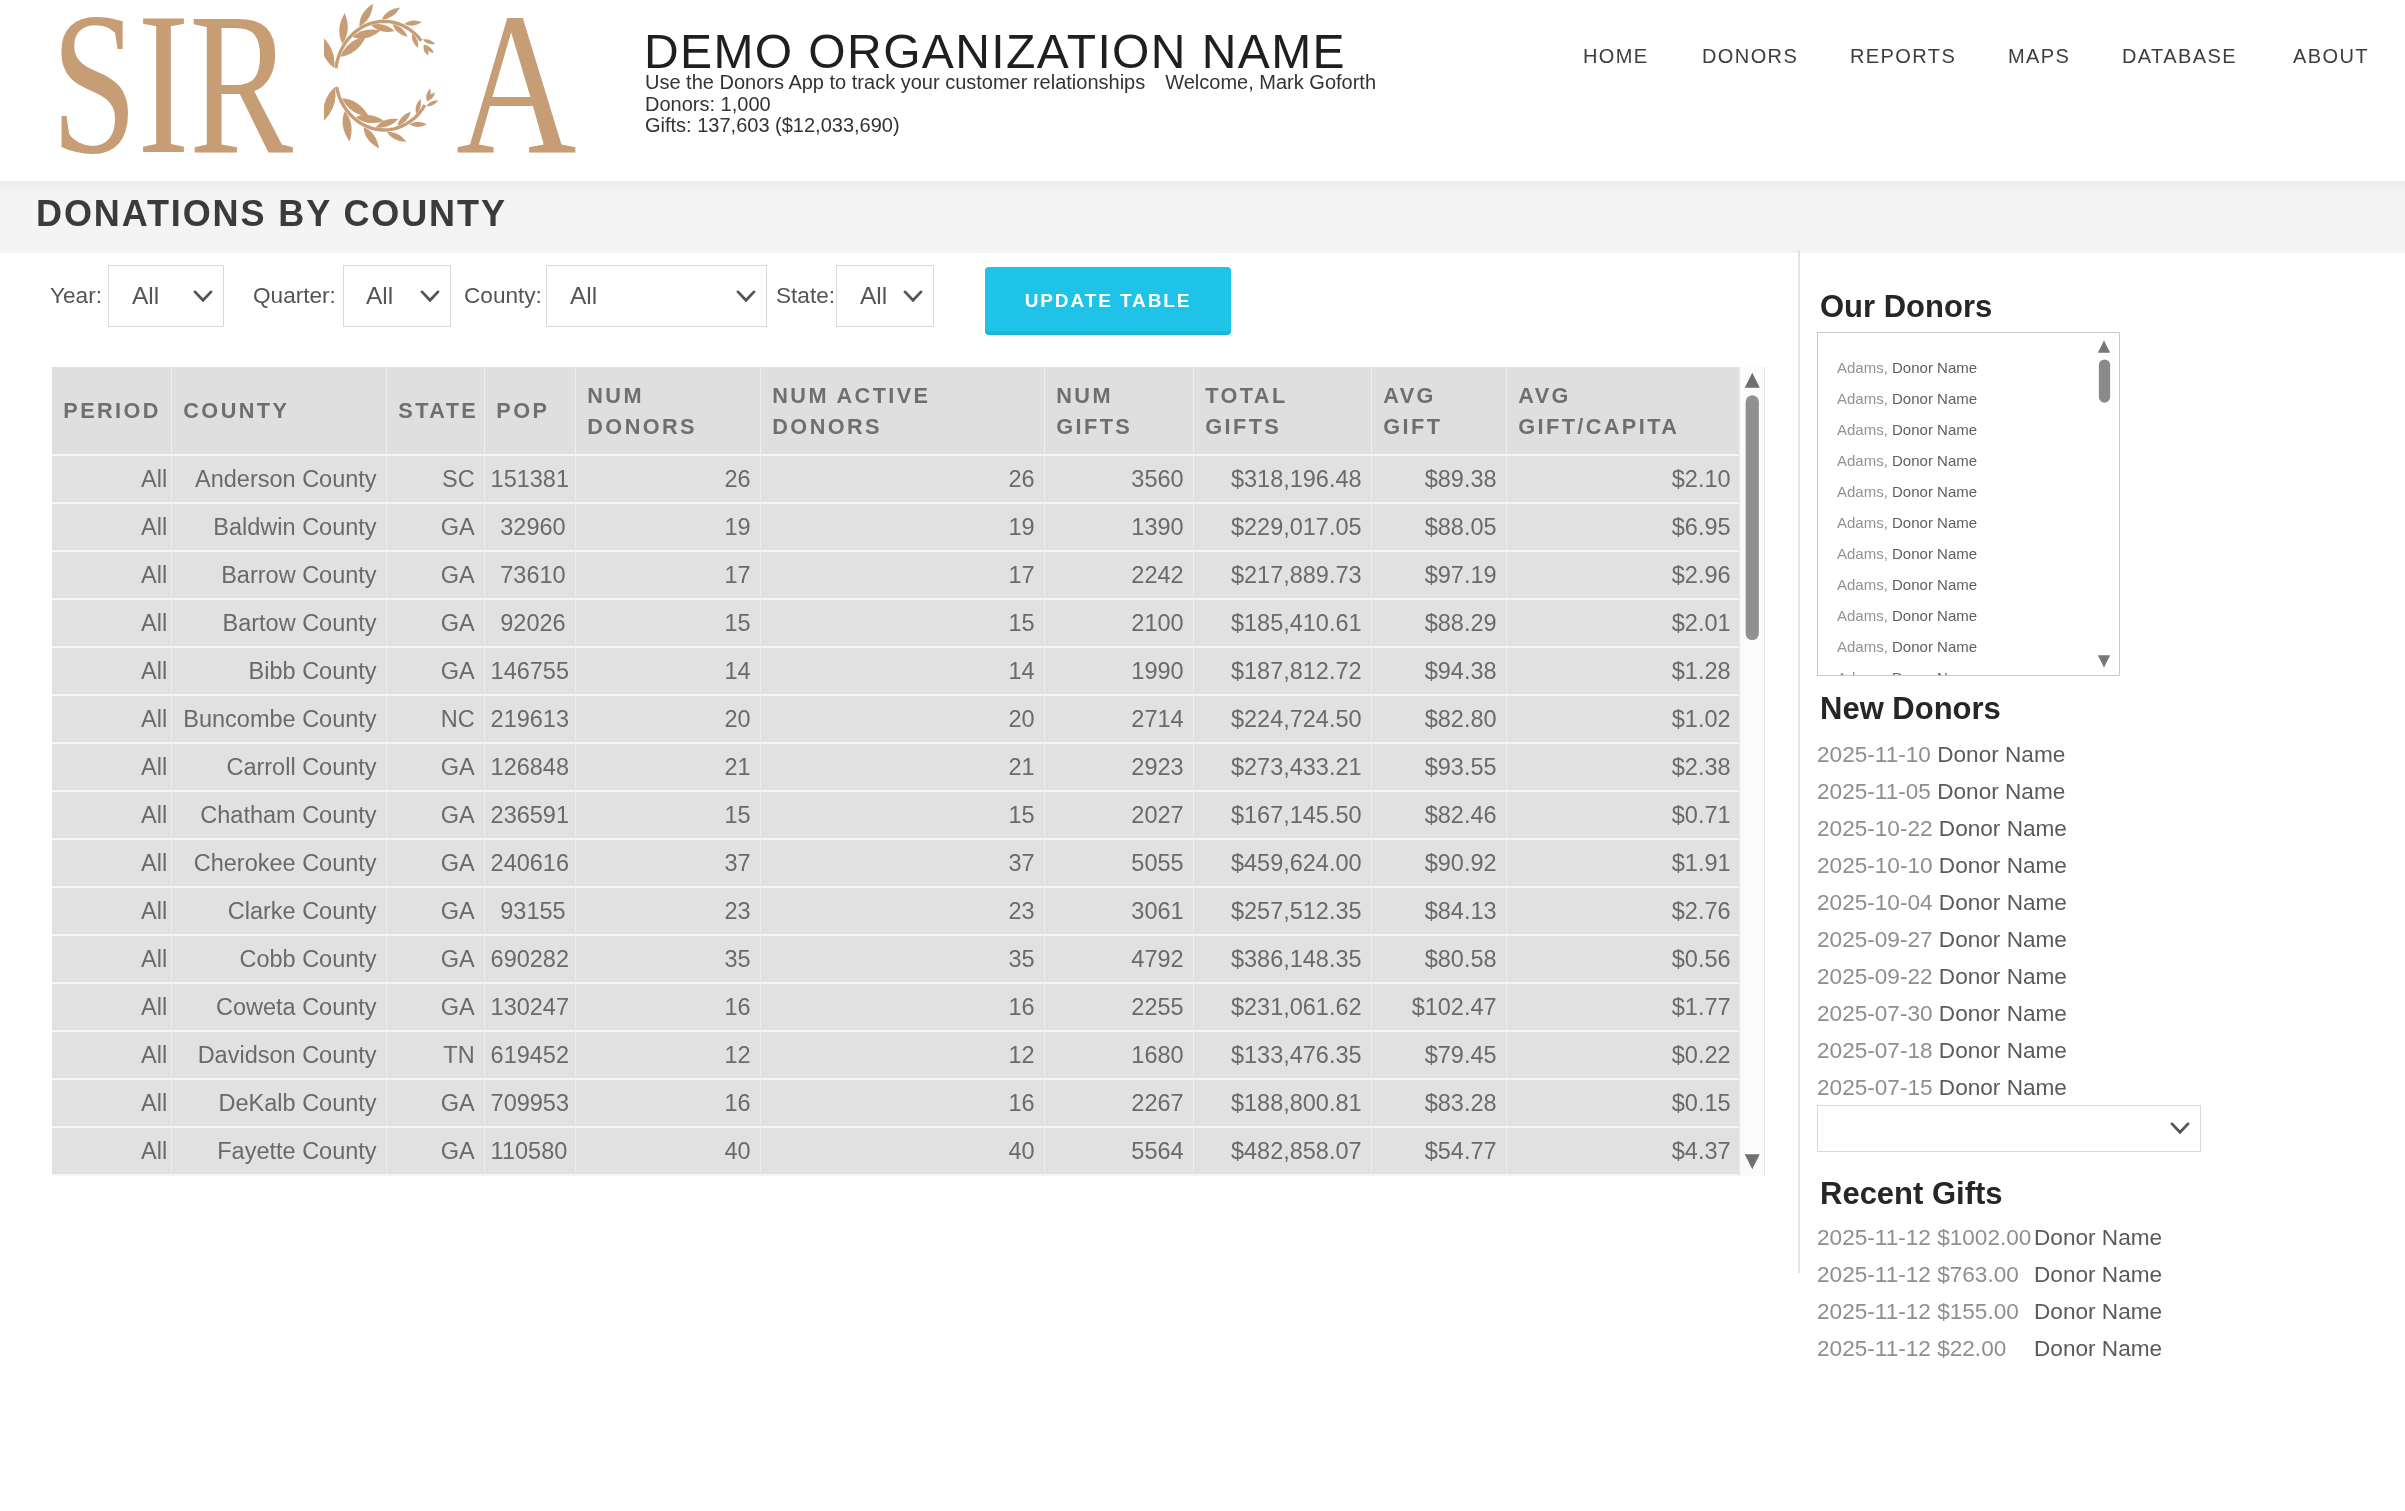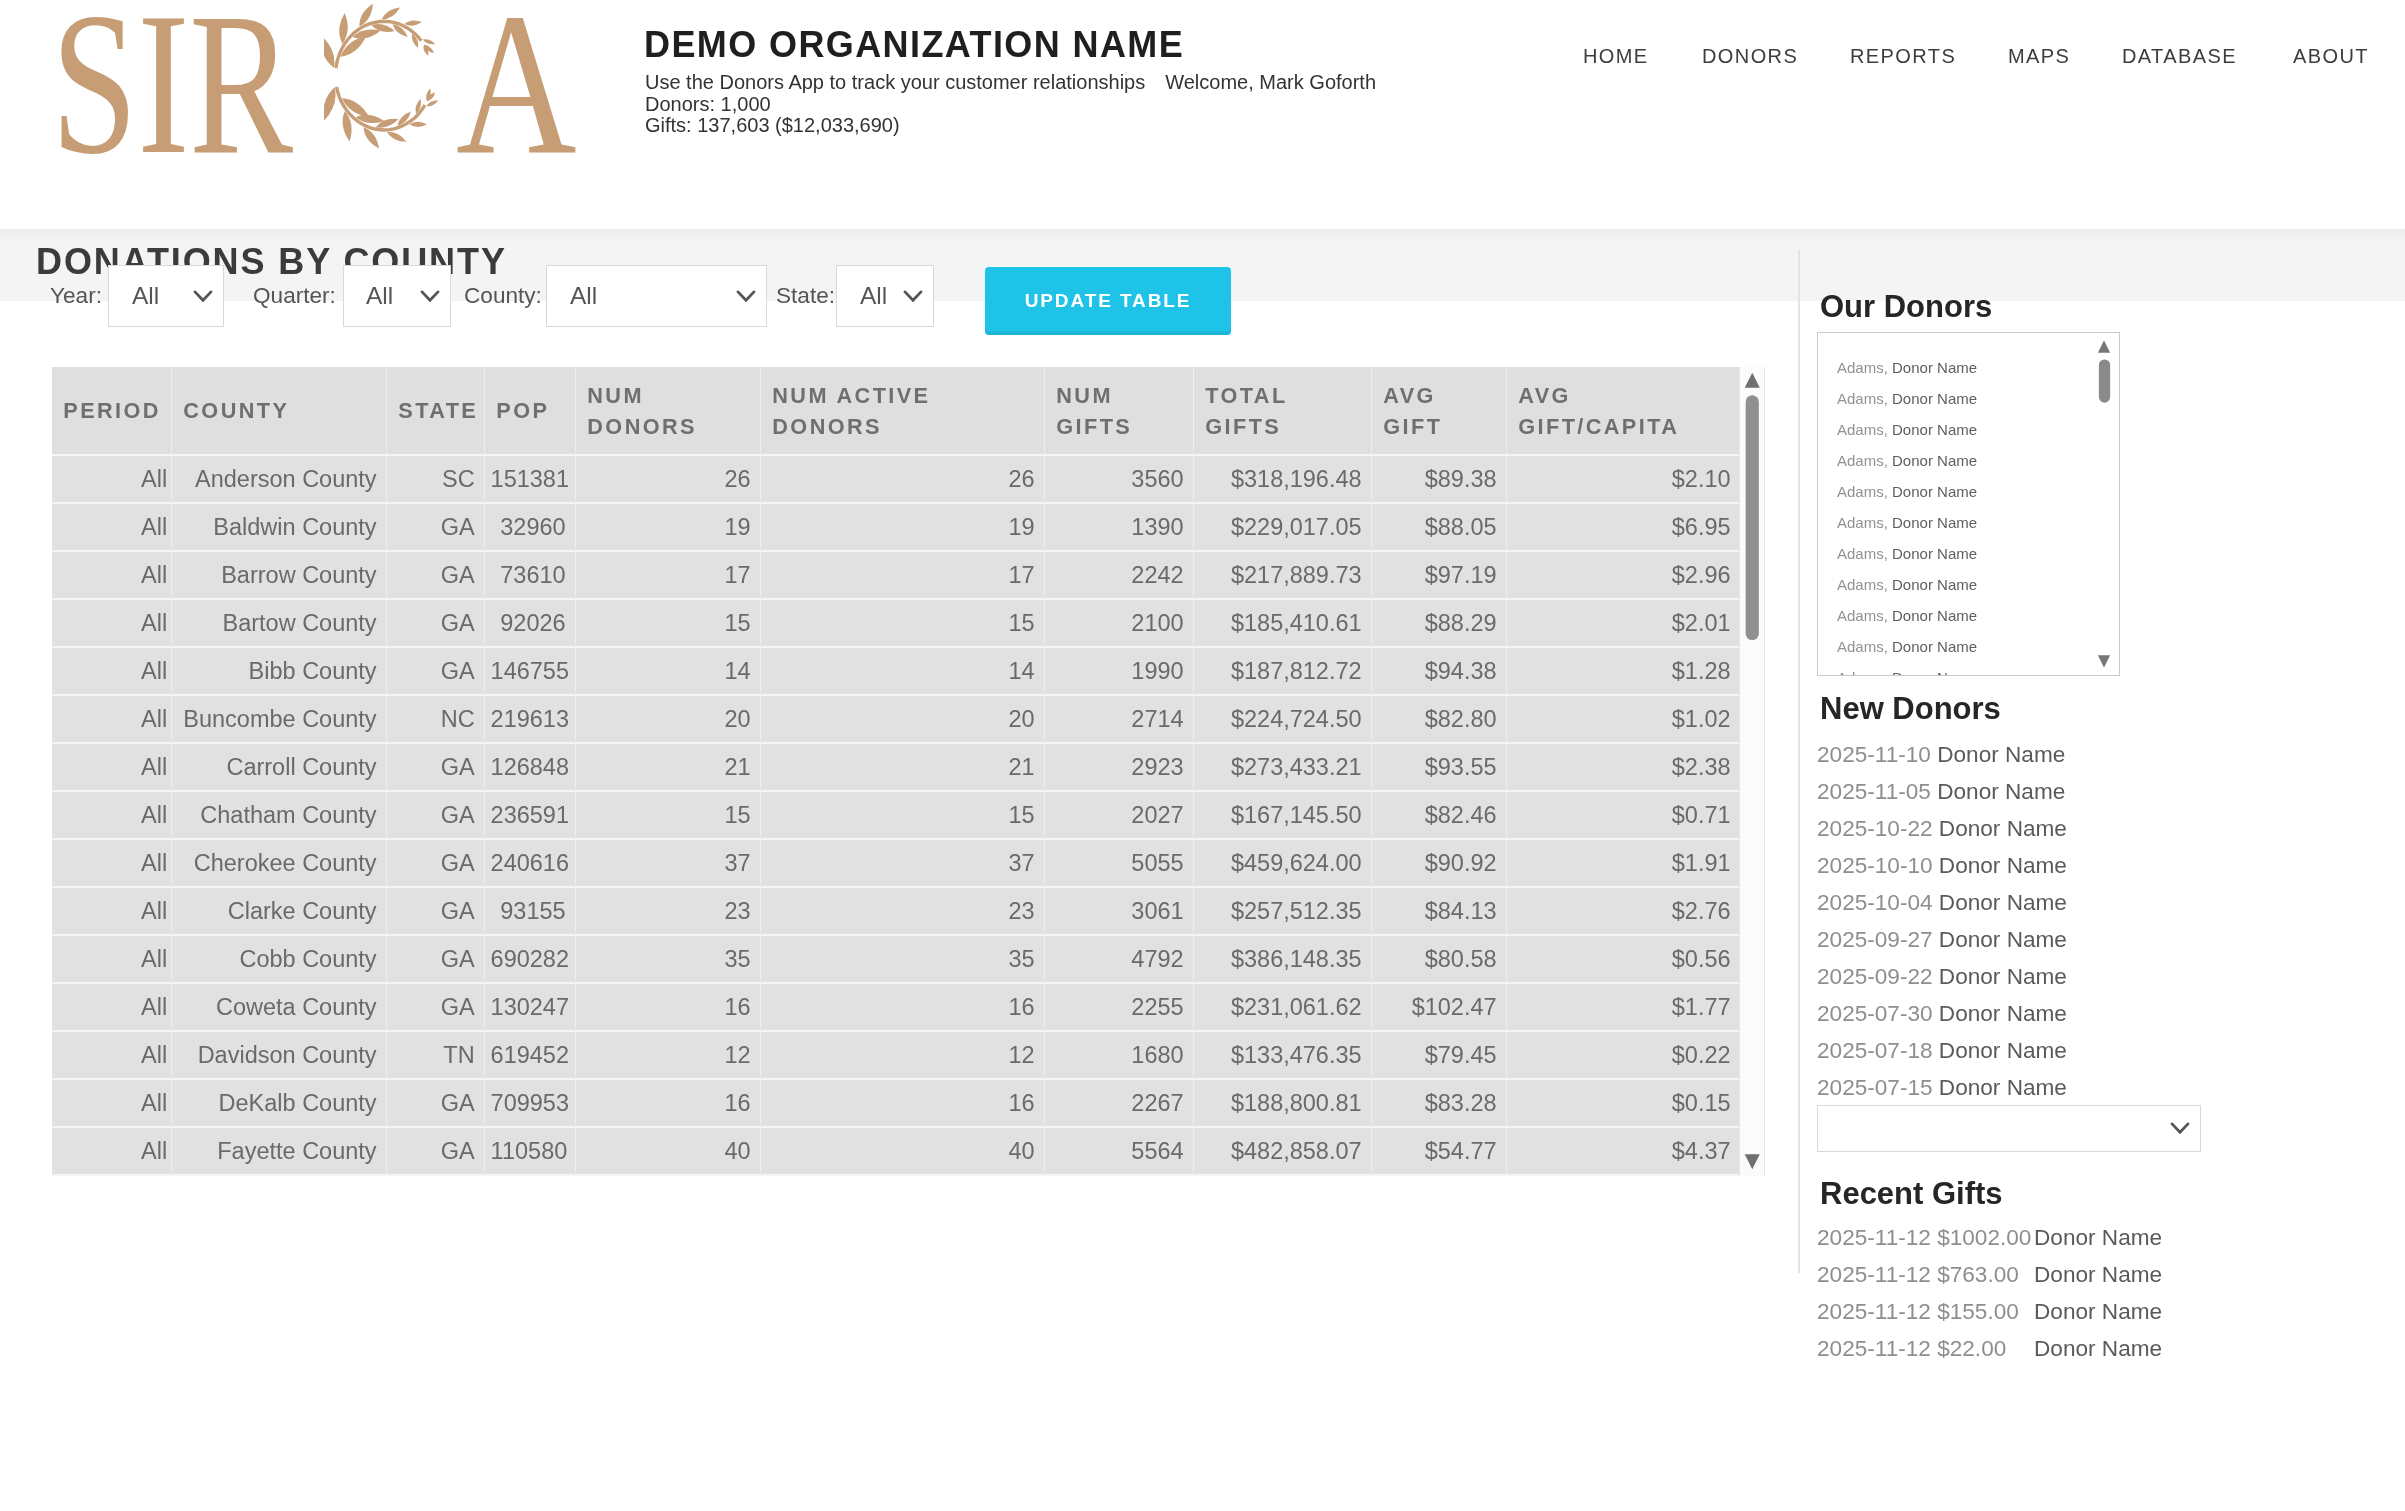"DEMO ORGANIZATION NAME" div.abs { font-size: 36px -> 48px; font-weight: bold -> normal }
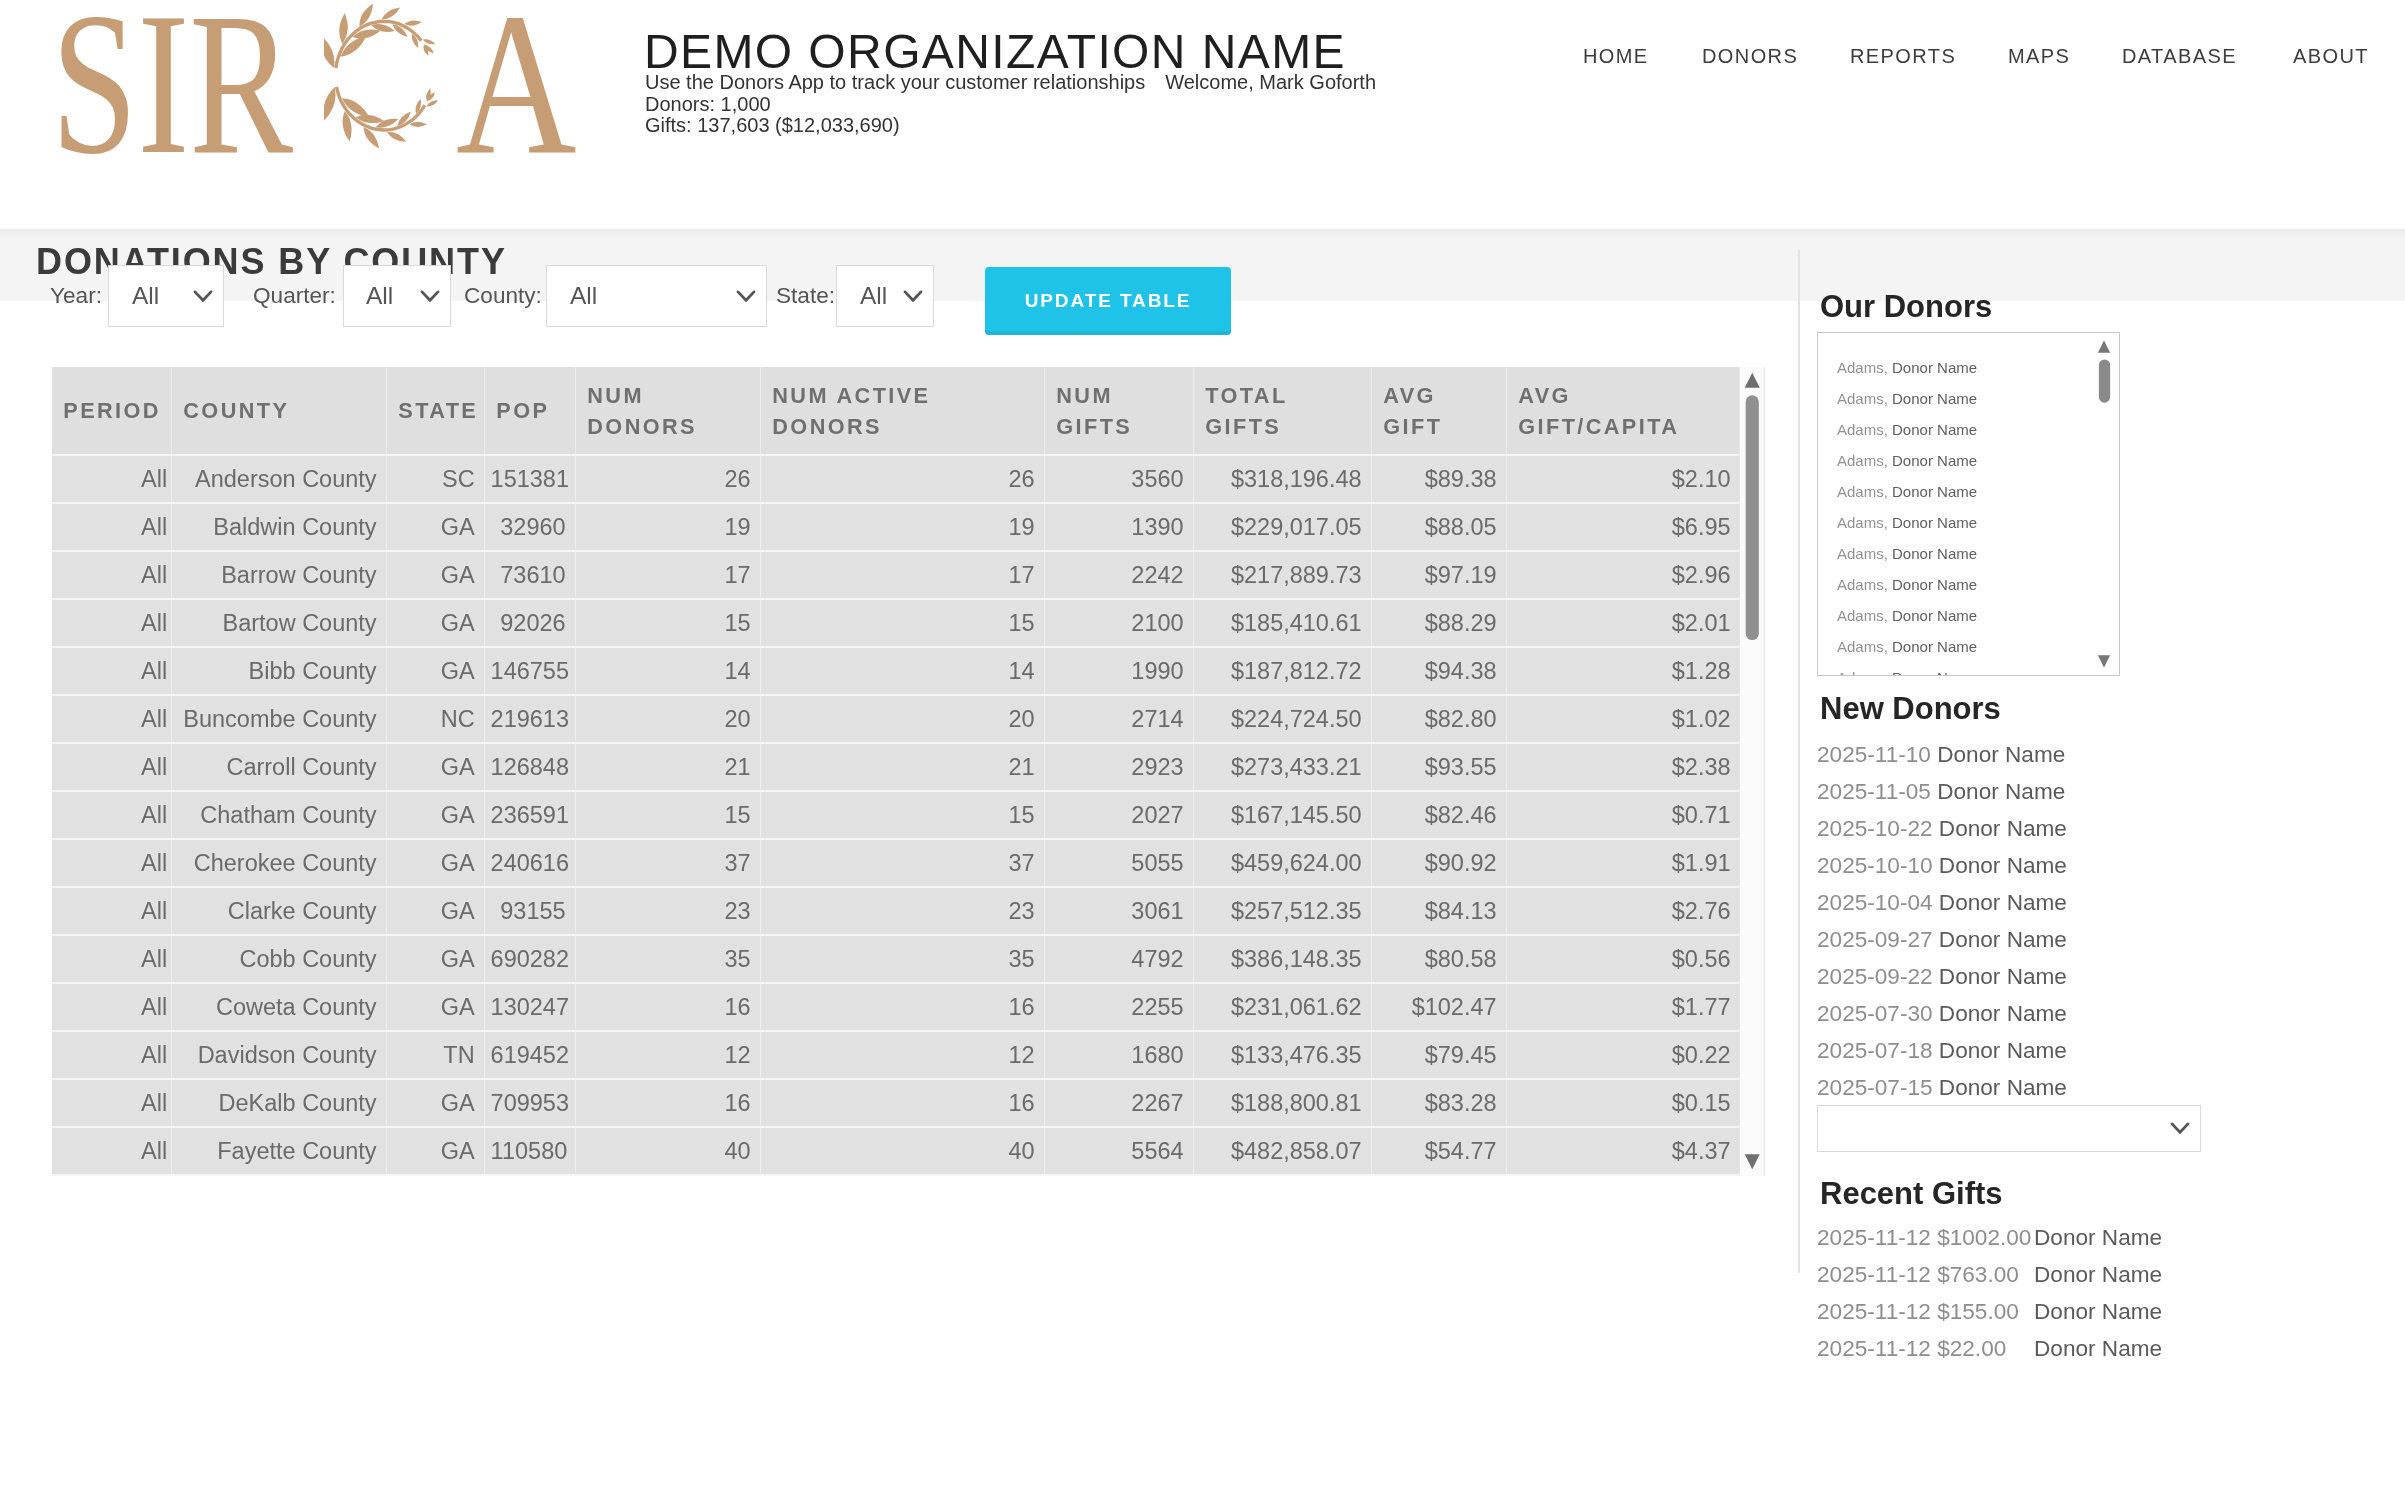"DONATIONS BY COUNTY" #band { margin-top: 48px -> none }
